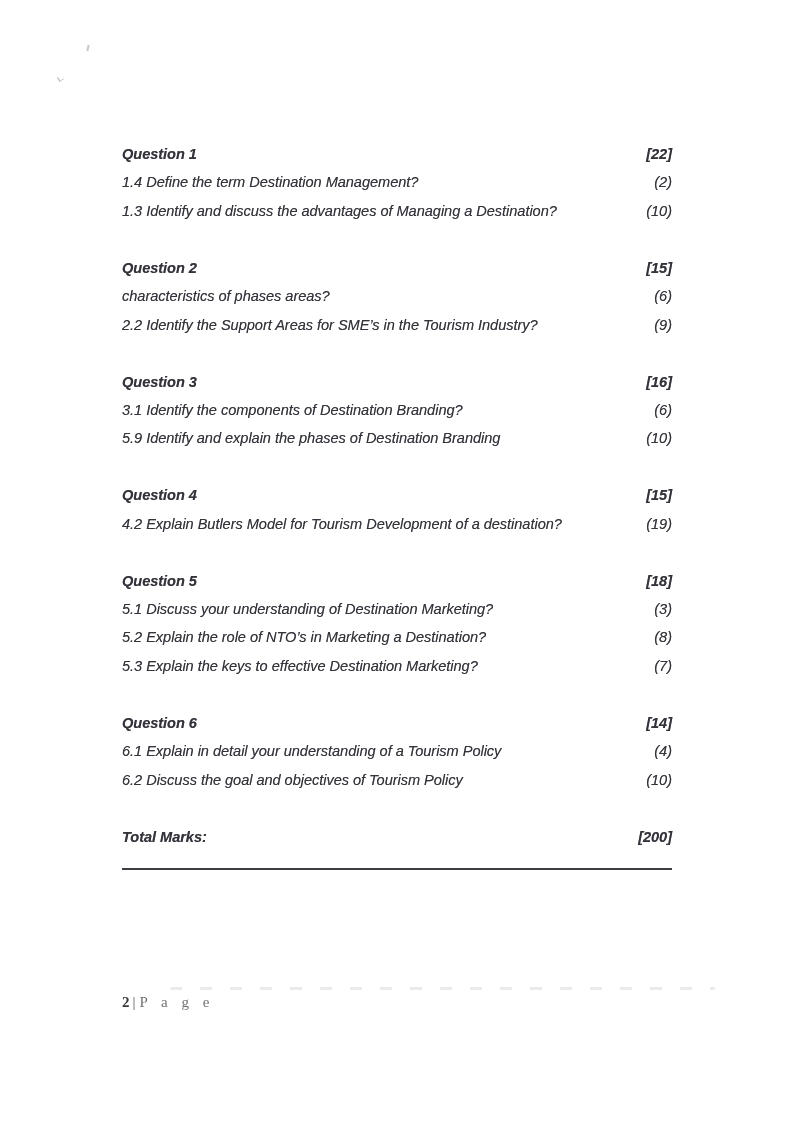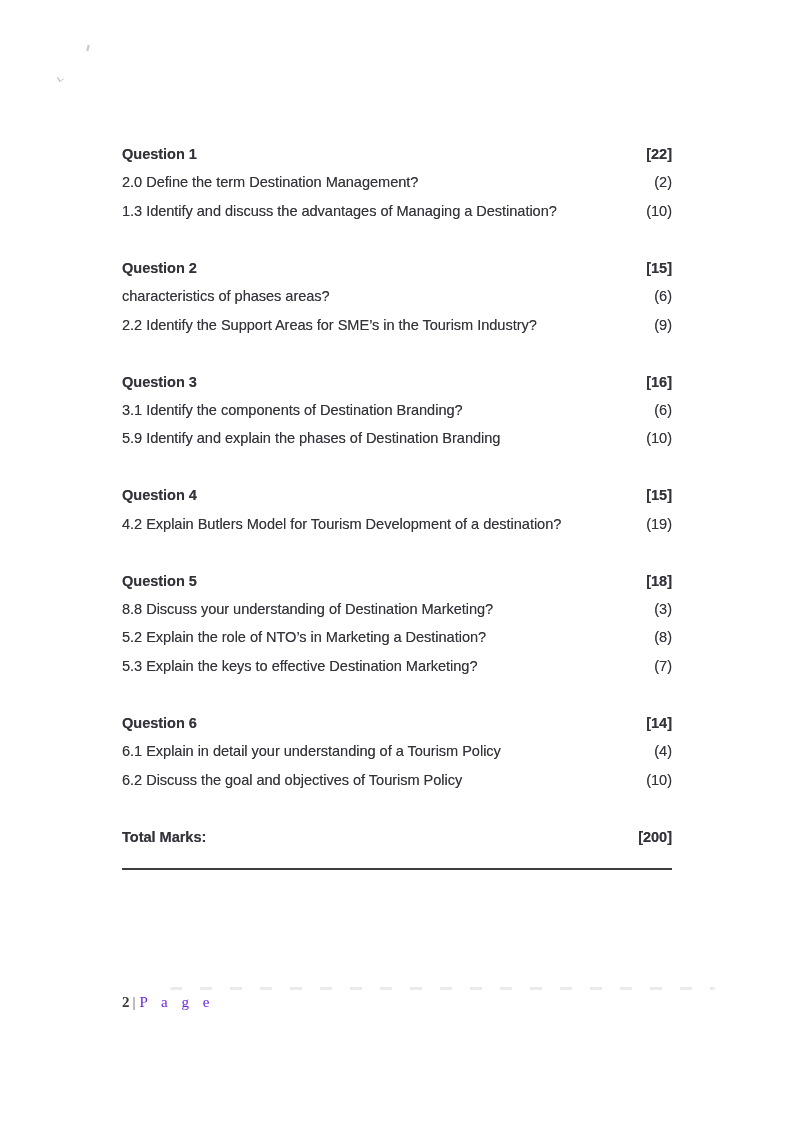"Question 1" .row { font-style: none -> italic }
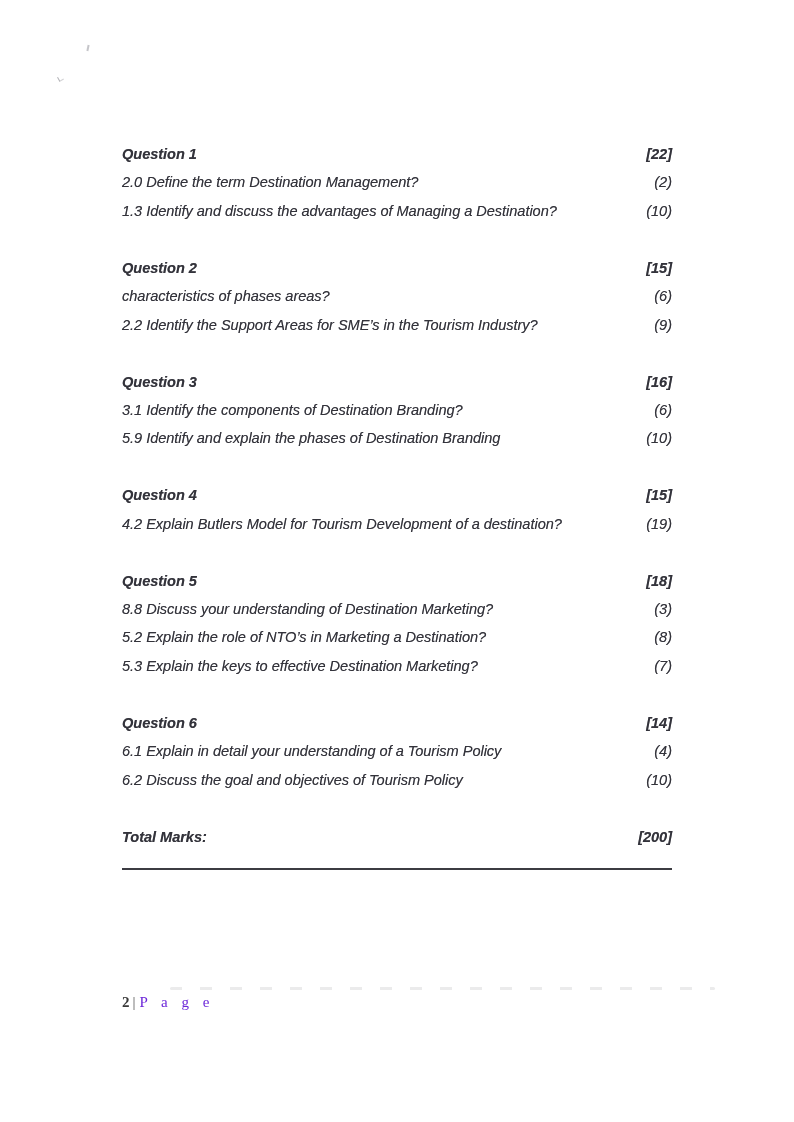"2.0 Define the term Destination" span.line-text { text: 2.0 -> 1.4 }
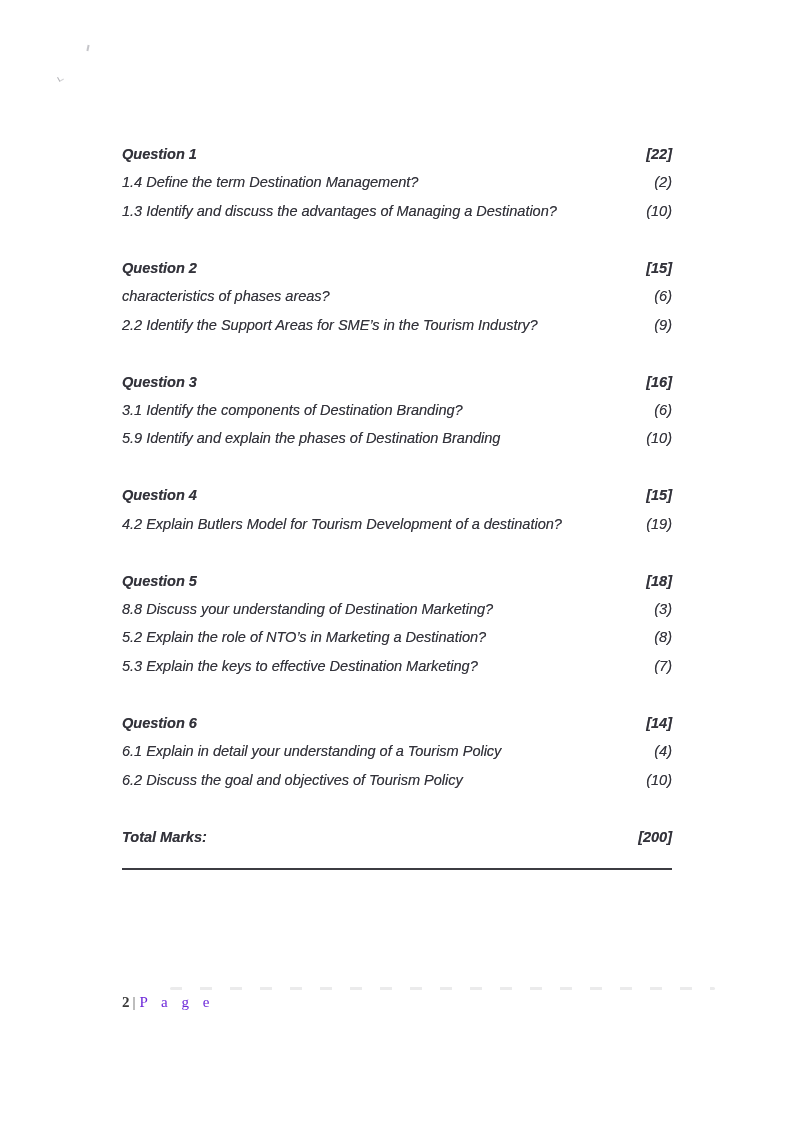"8.8 Discuss your understanding of" span.line-text { text: 8.8 -> 5.1 }
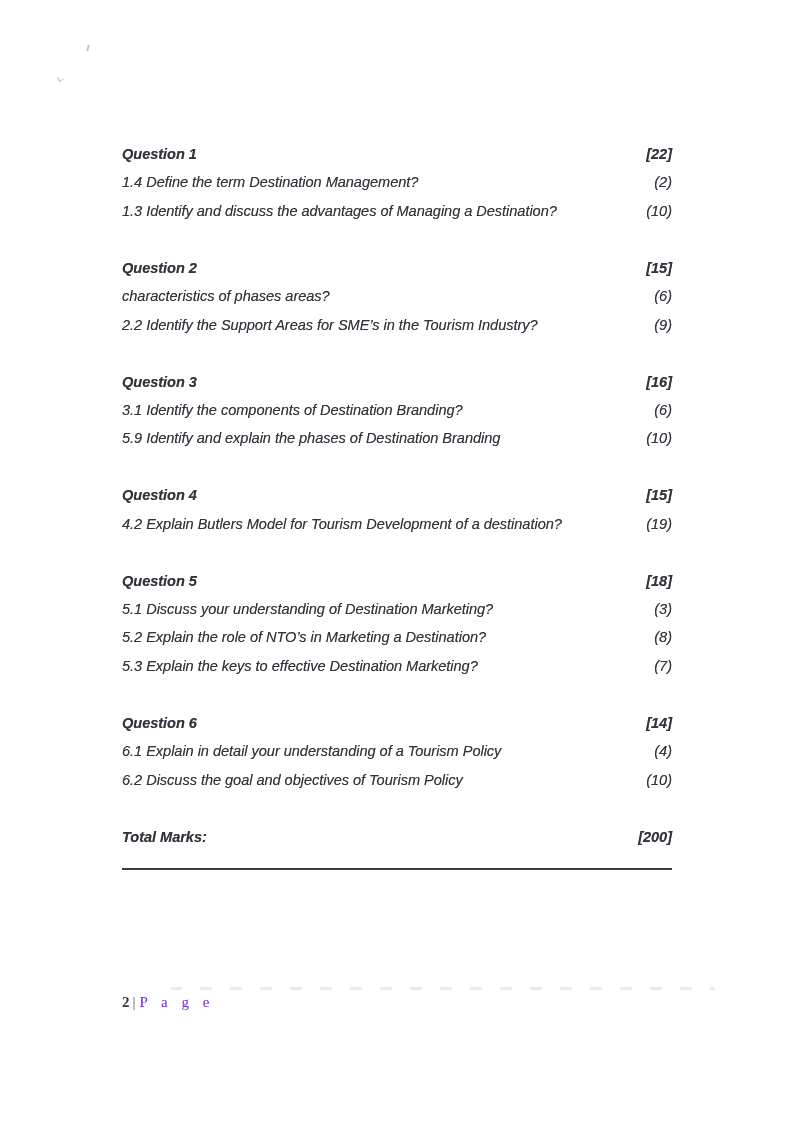"P a g e" .footer .page-word { color: #6d28d9 -> #737373 }
